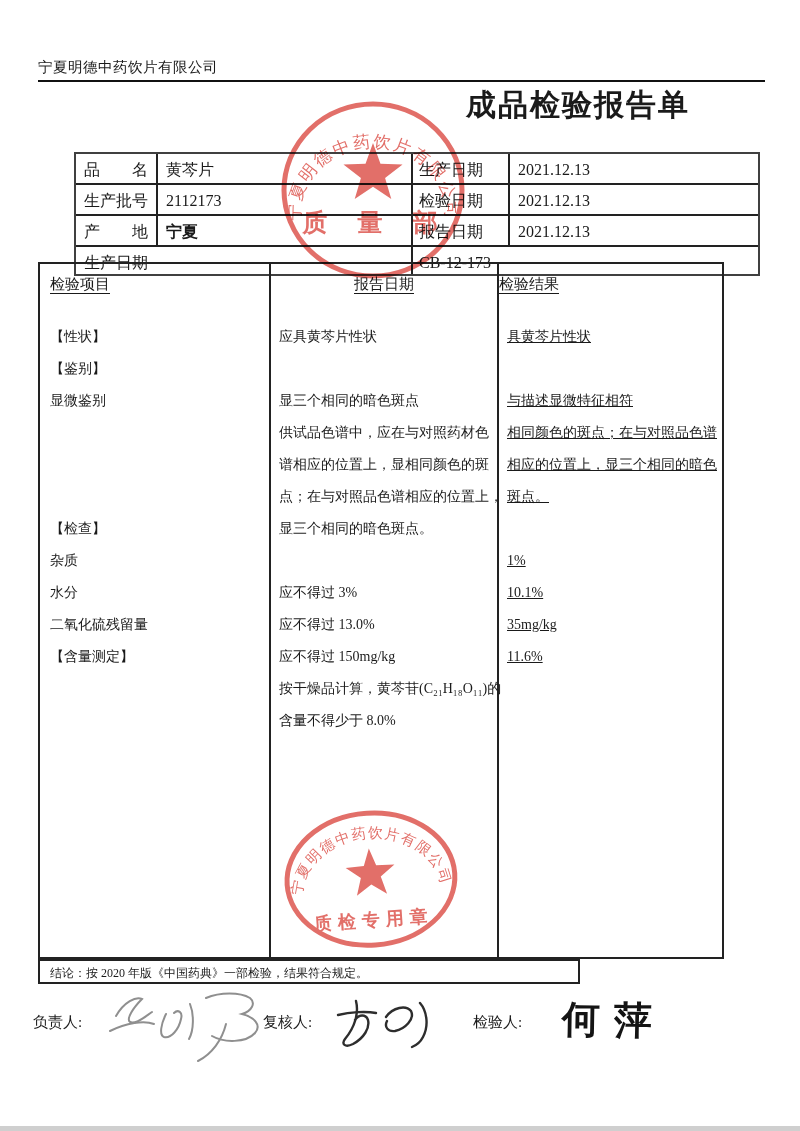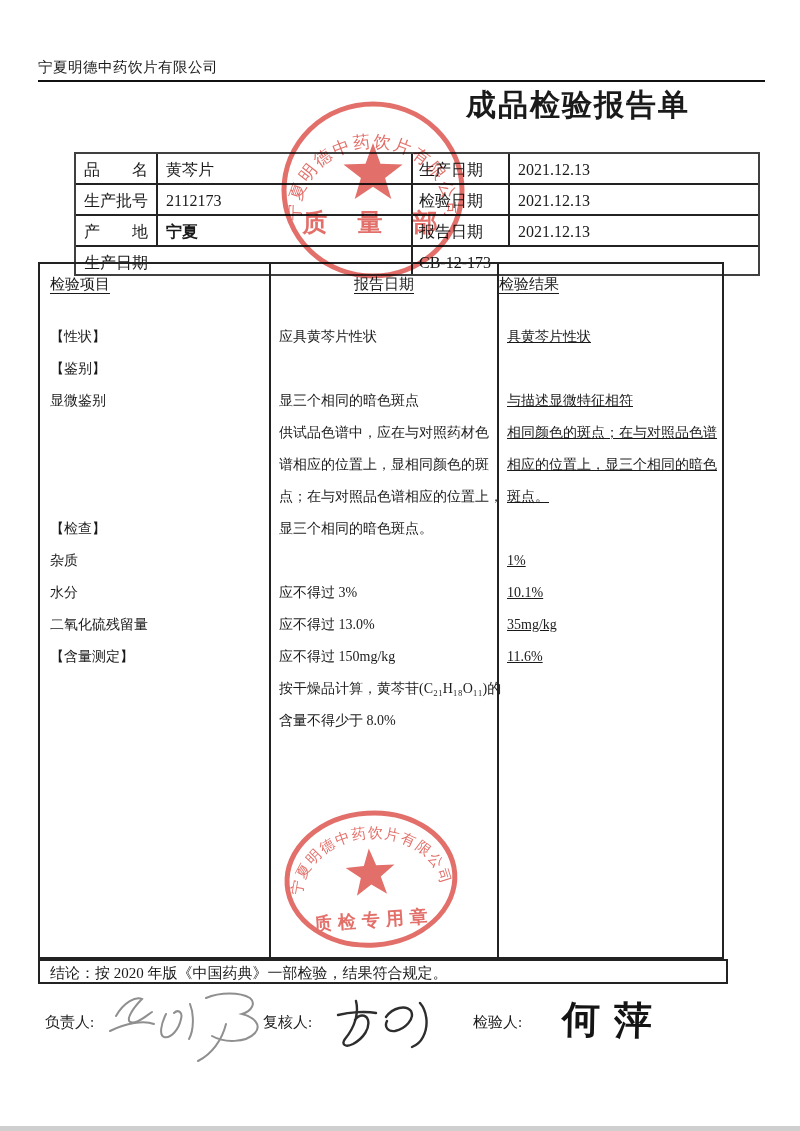"结论：按 2020 年版《中国药典》一部检验，结果符合规定。" .conclusion-box { font-size: 15px -> 12px; width: 690px -> 542px }
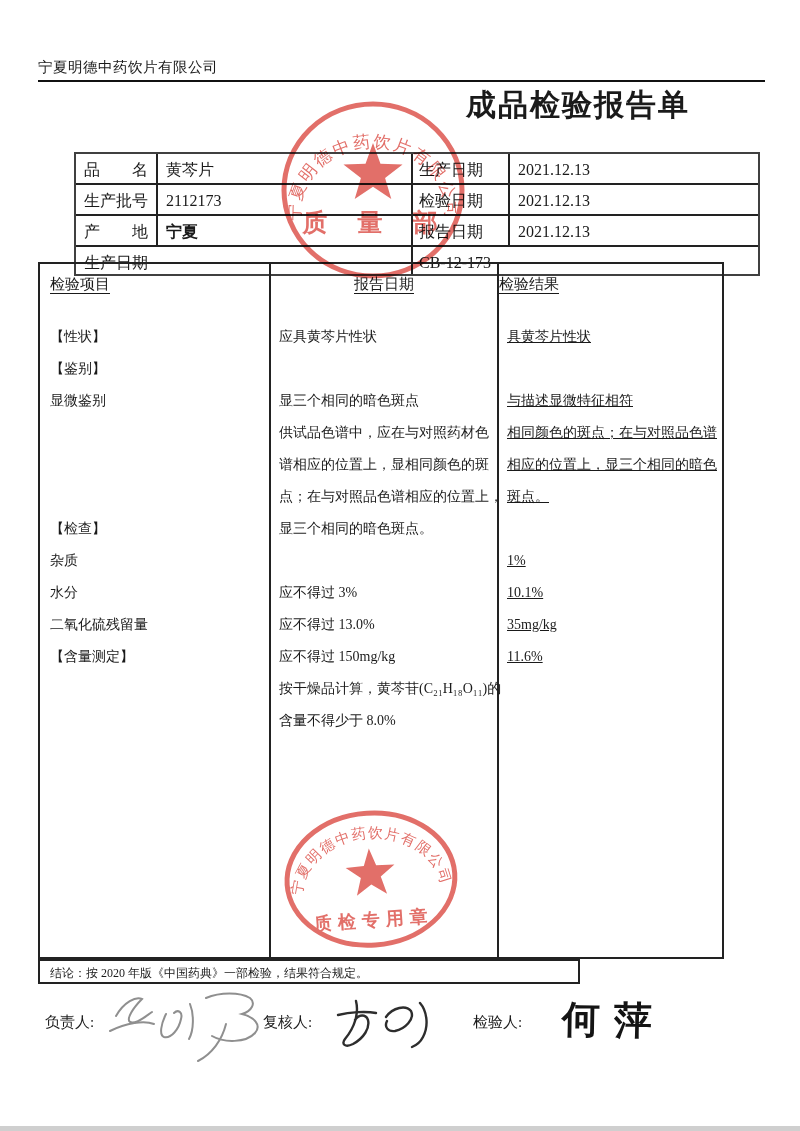"负责人:" div.abs { left: 45px -> 33px }
